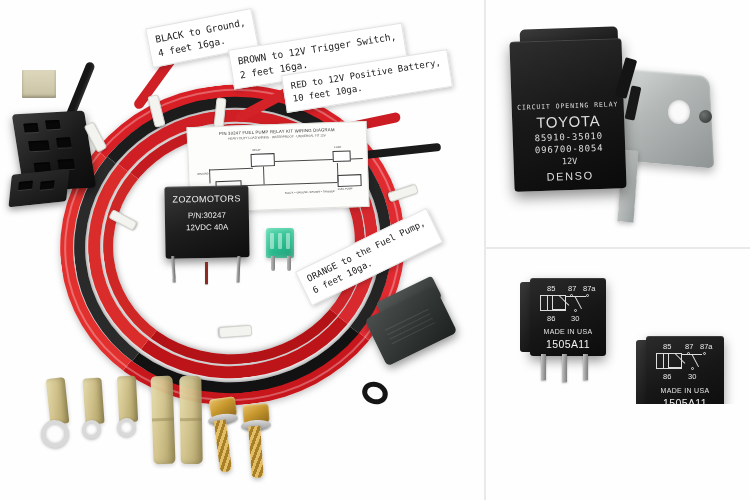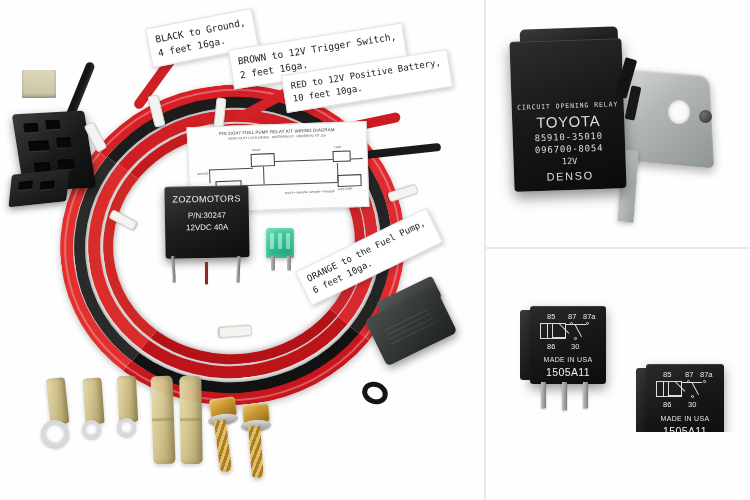"85" div.panel { margin-top: 28px -> none }
